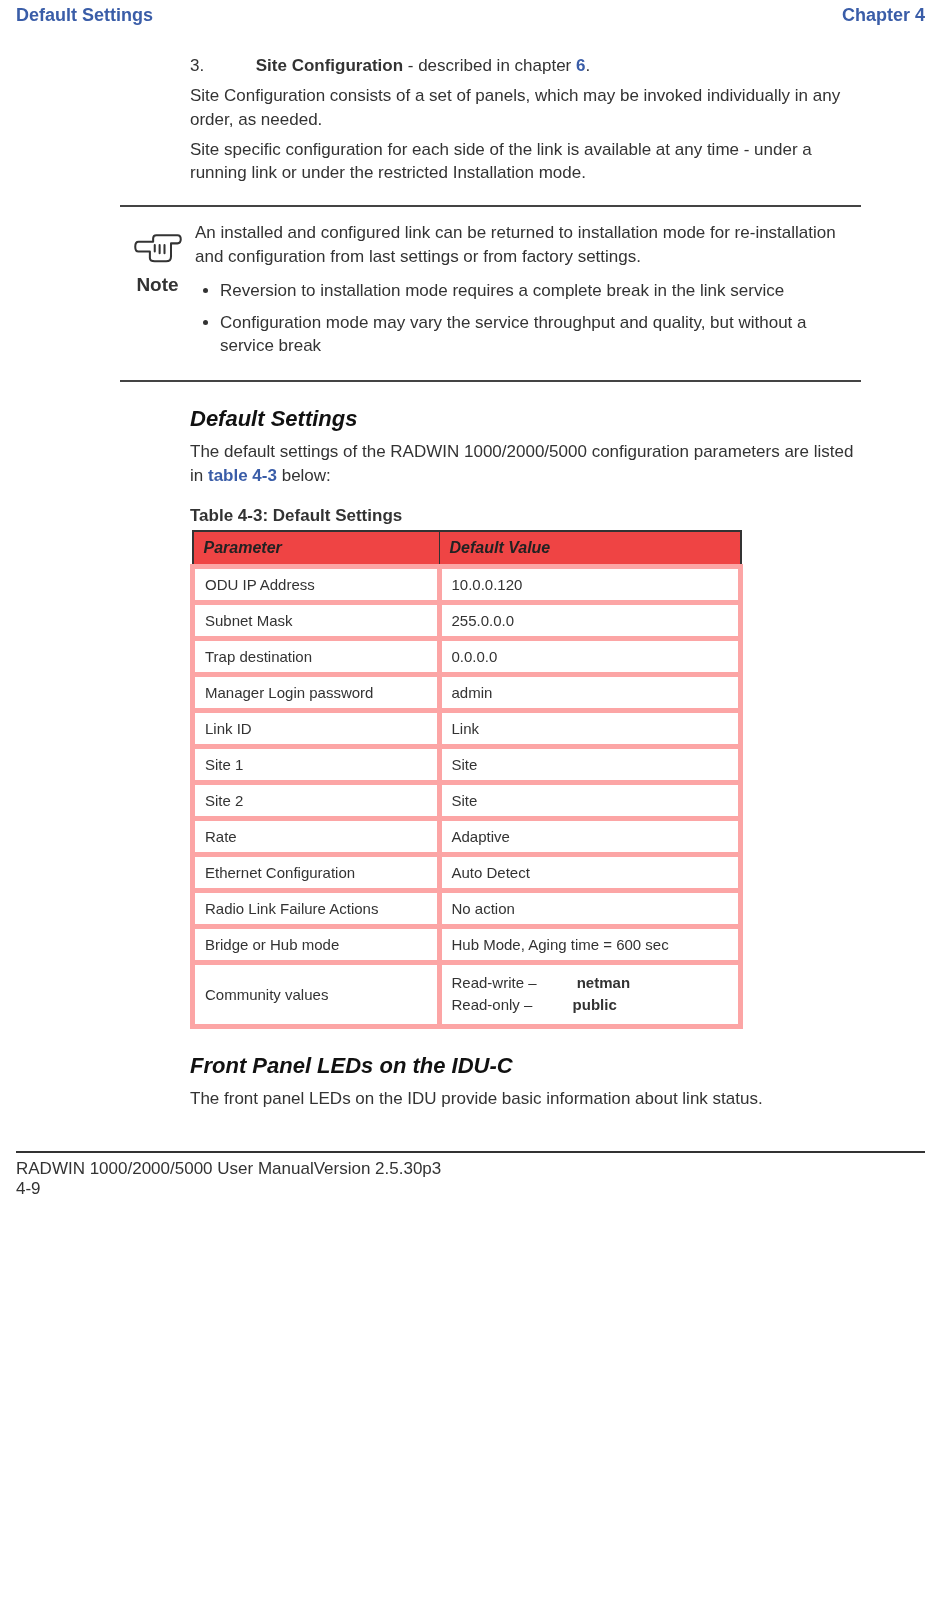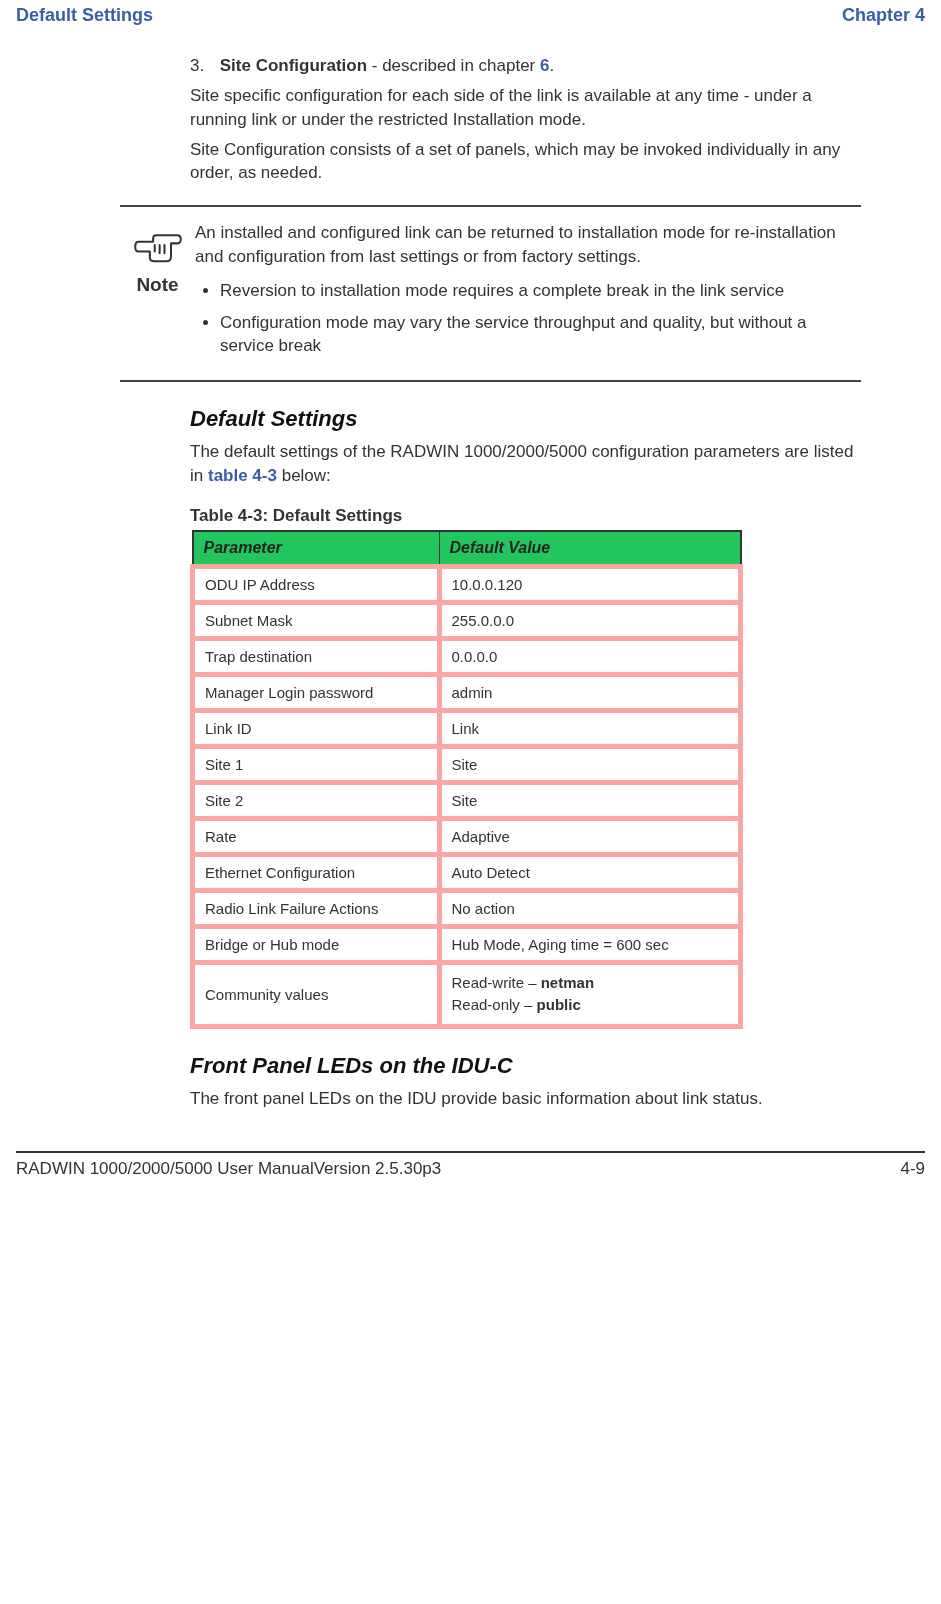"Site Configuration" .bold { margin-left: none -> 36px }
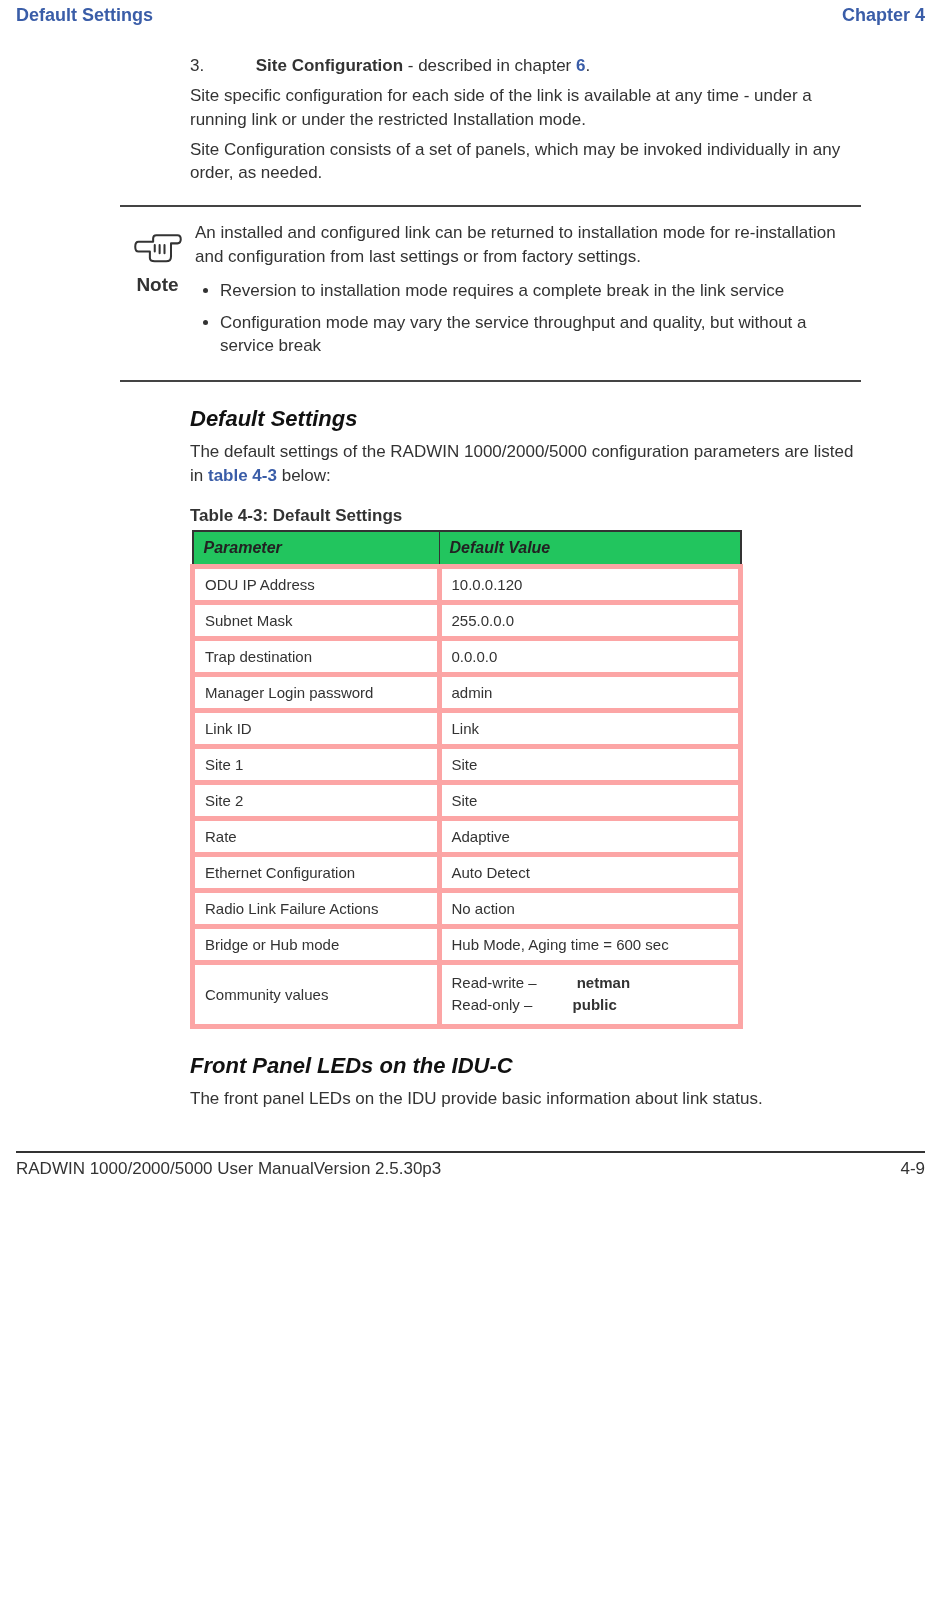"Site specific configuration for each" div.indented-para { order: before "Site Configuration consists of a" -> after "Site Configuration consists of a" }
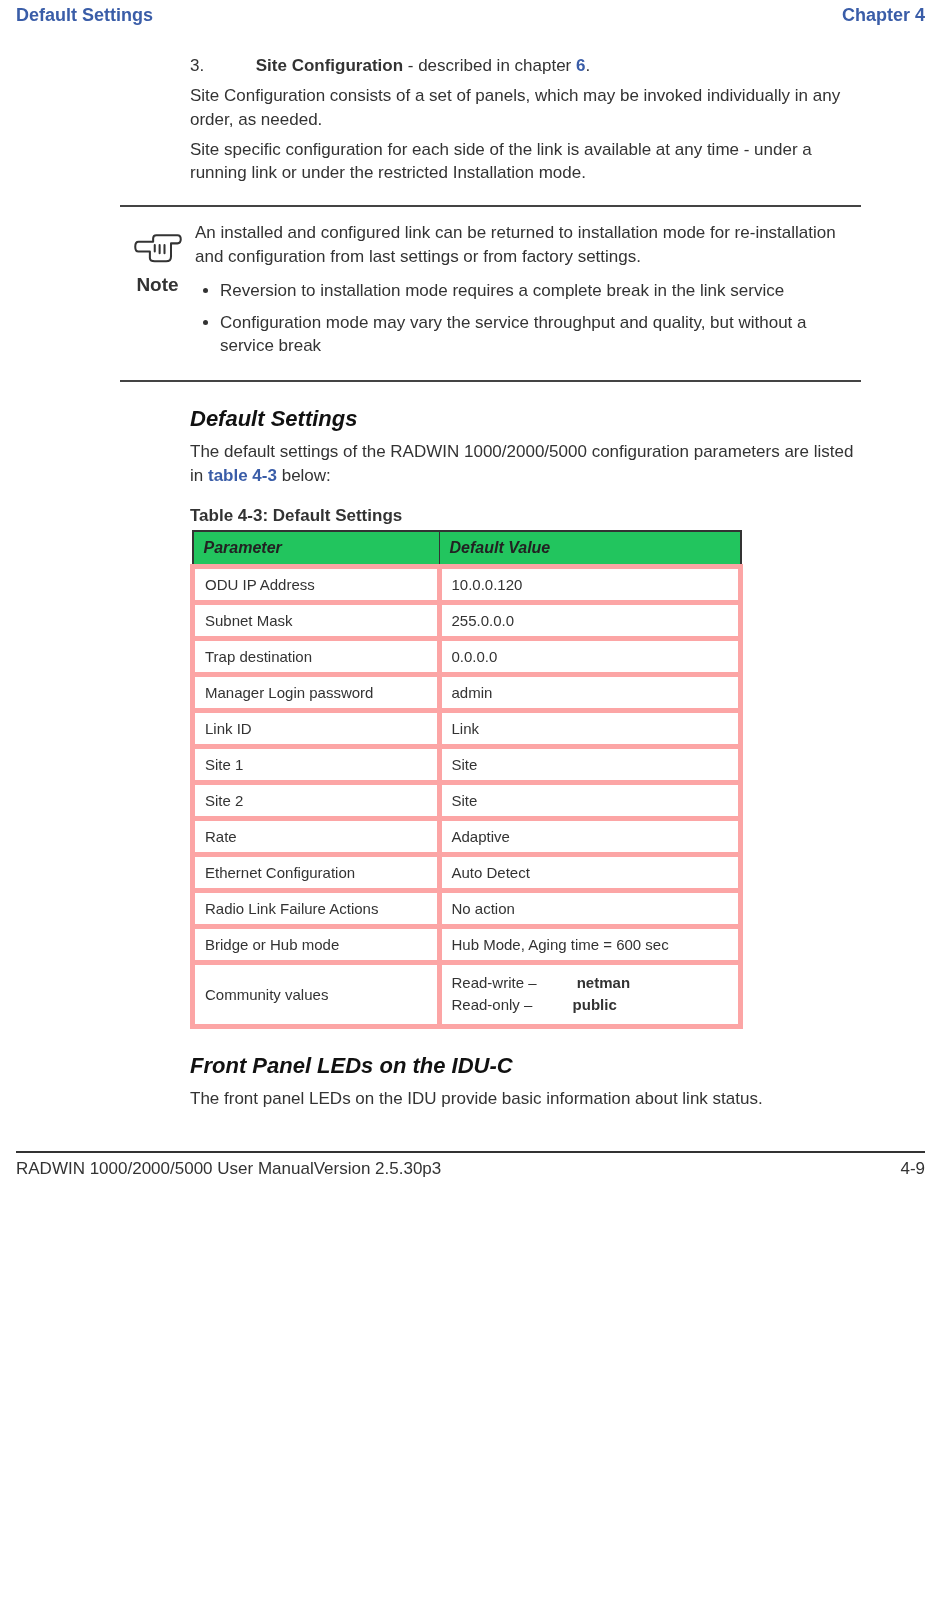"Parameter" .data-table th { background: #22c55e -> #ef4444 }
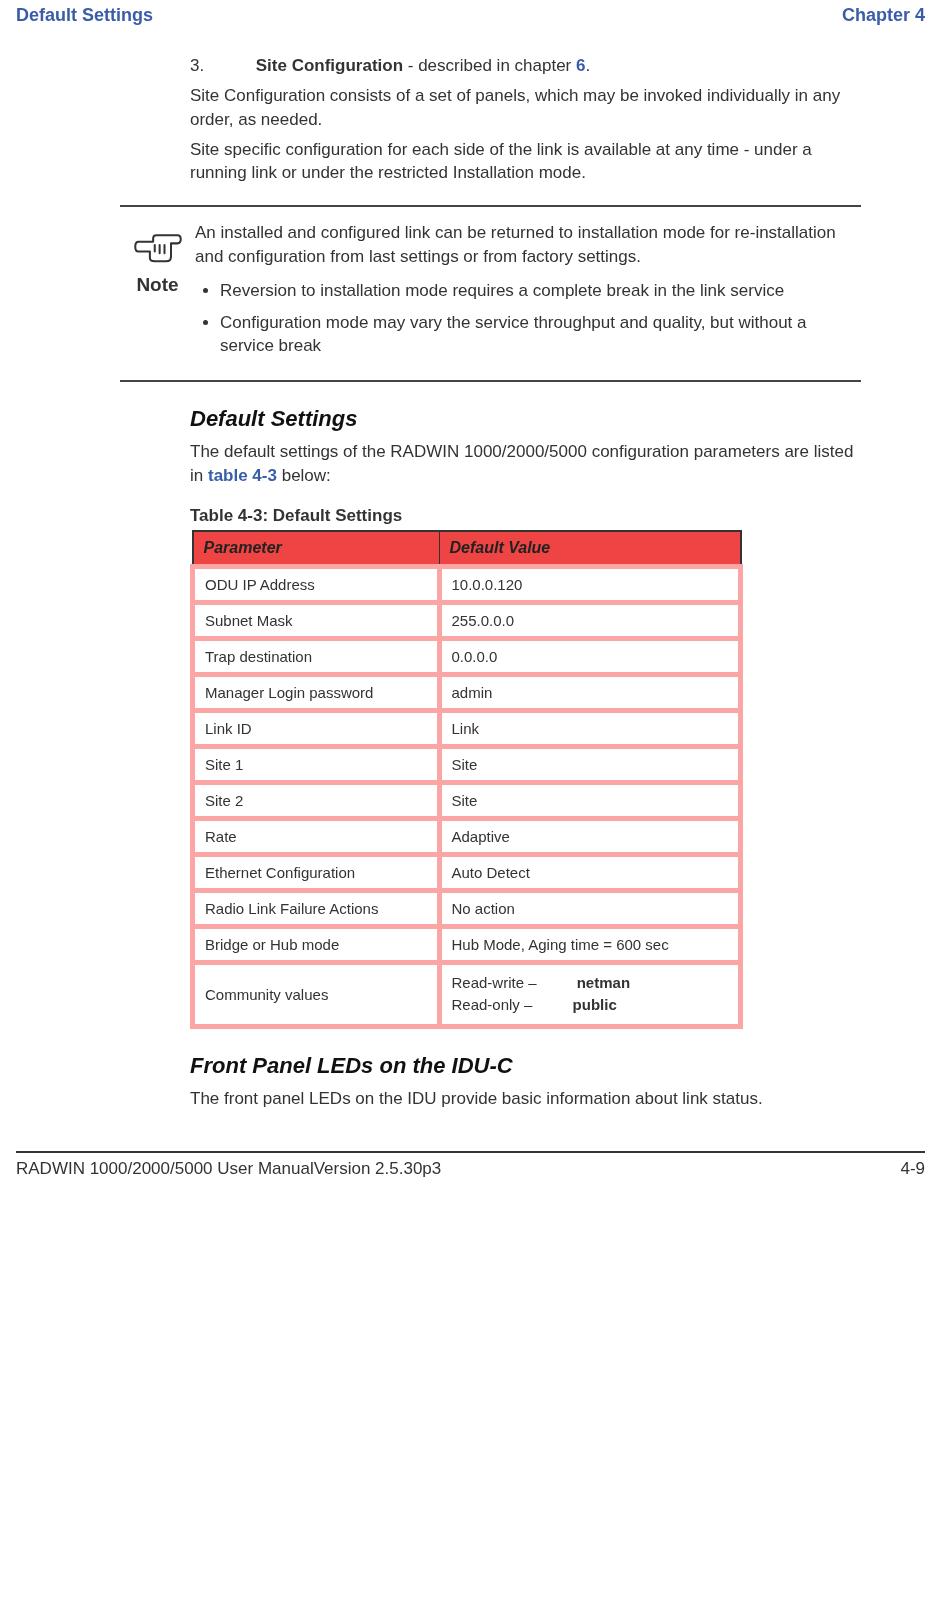"RADWIN 1000/2000/5000 User ManualVersion" .page-footer { flex-direction: none -> column; justify-content: space-between -> flex-start }
